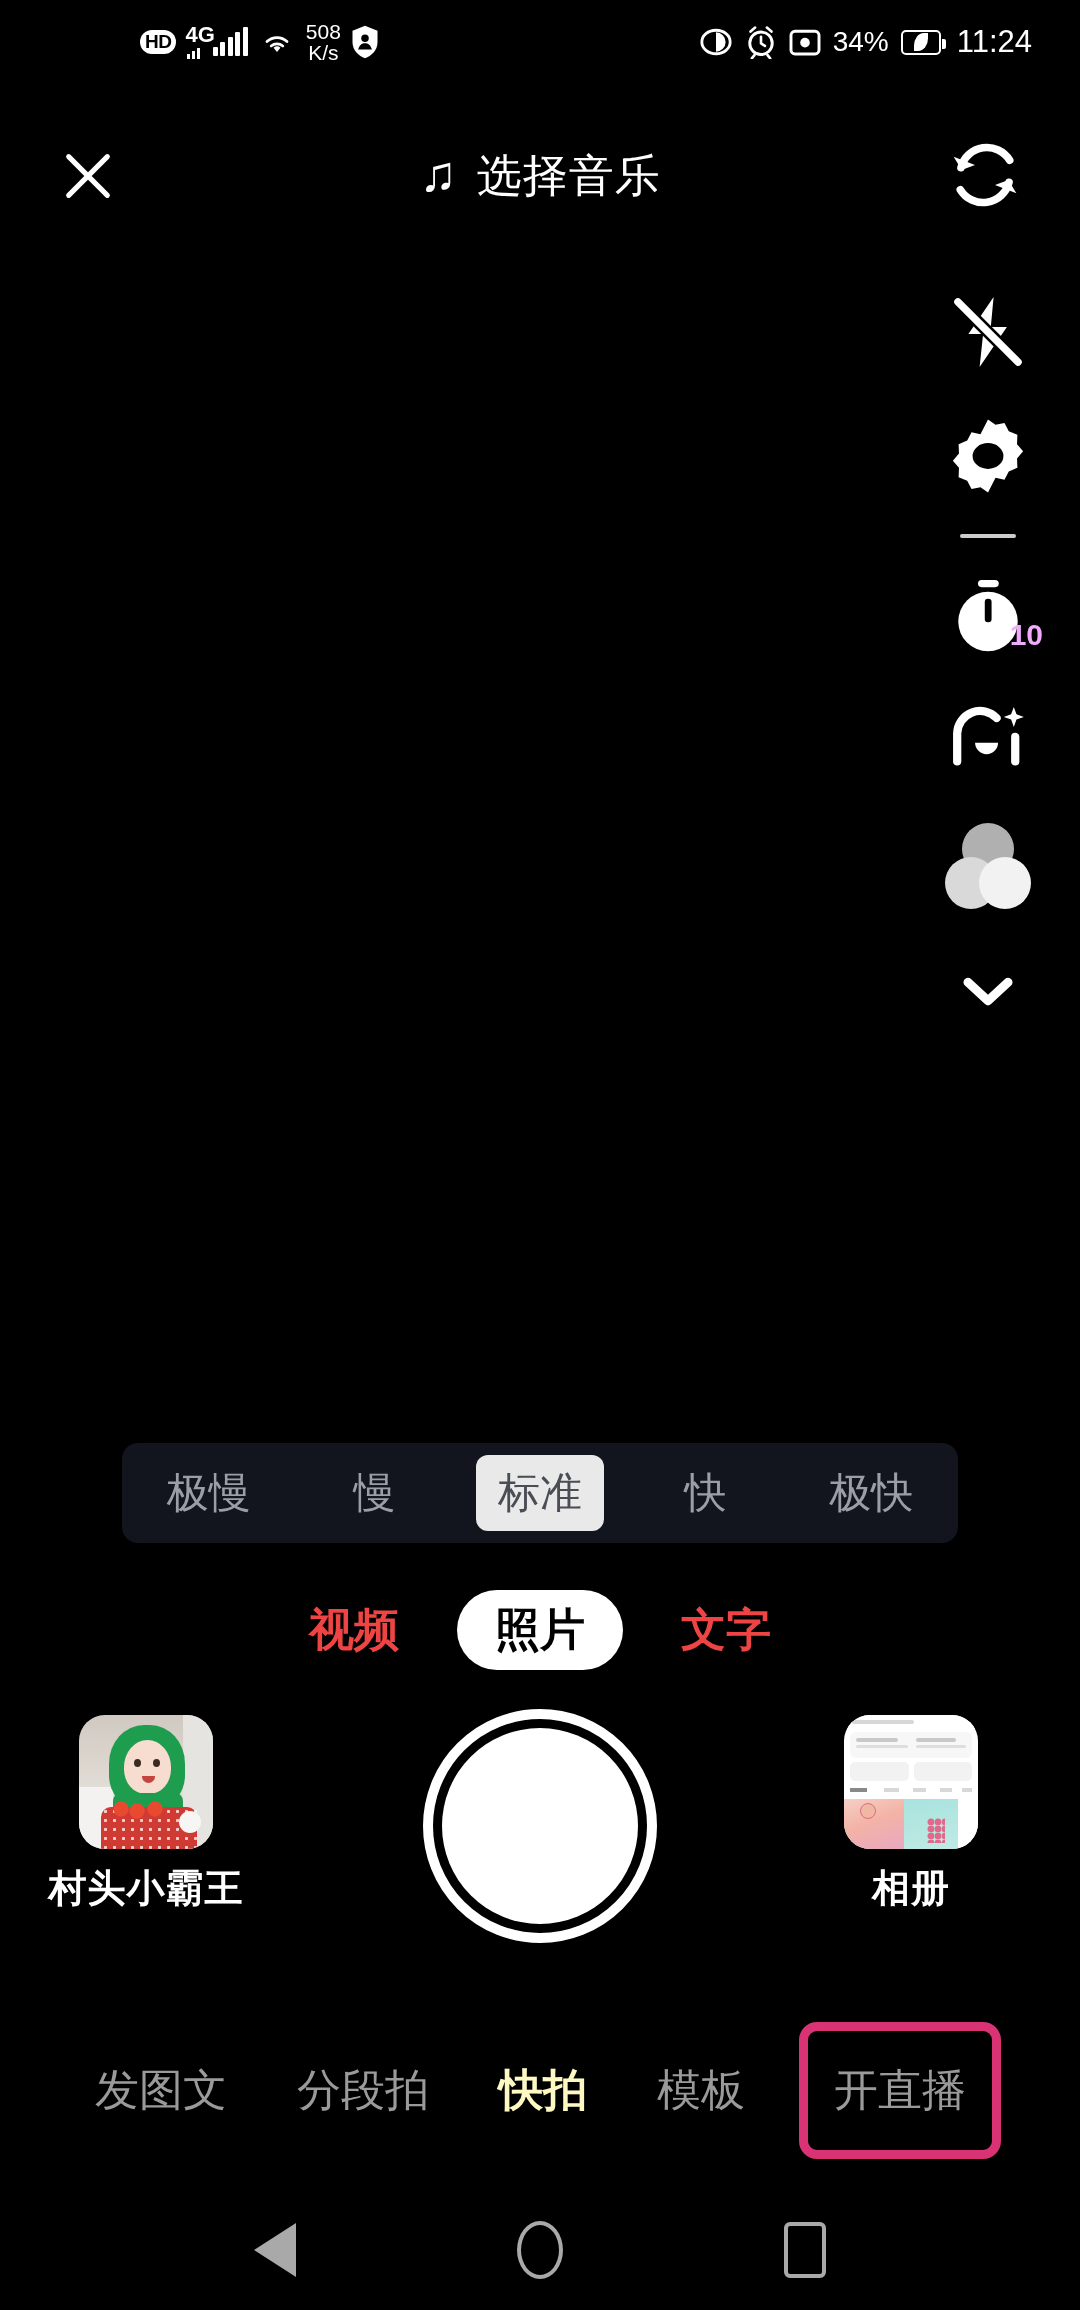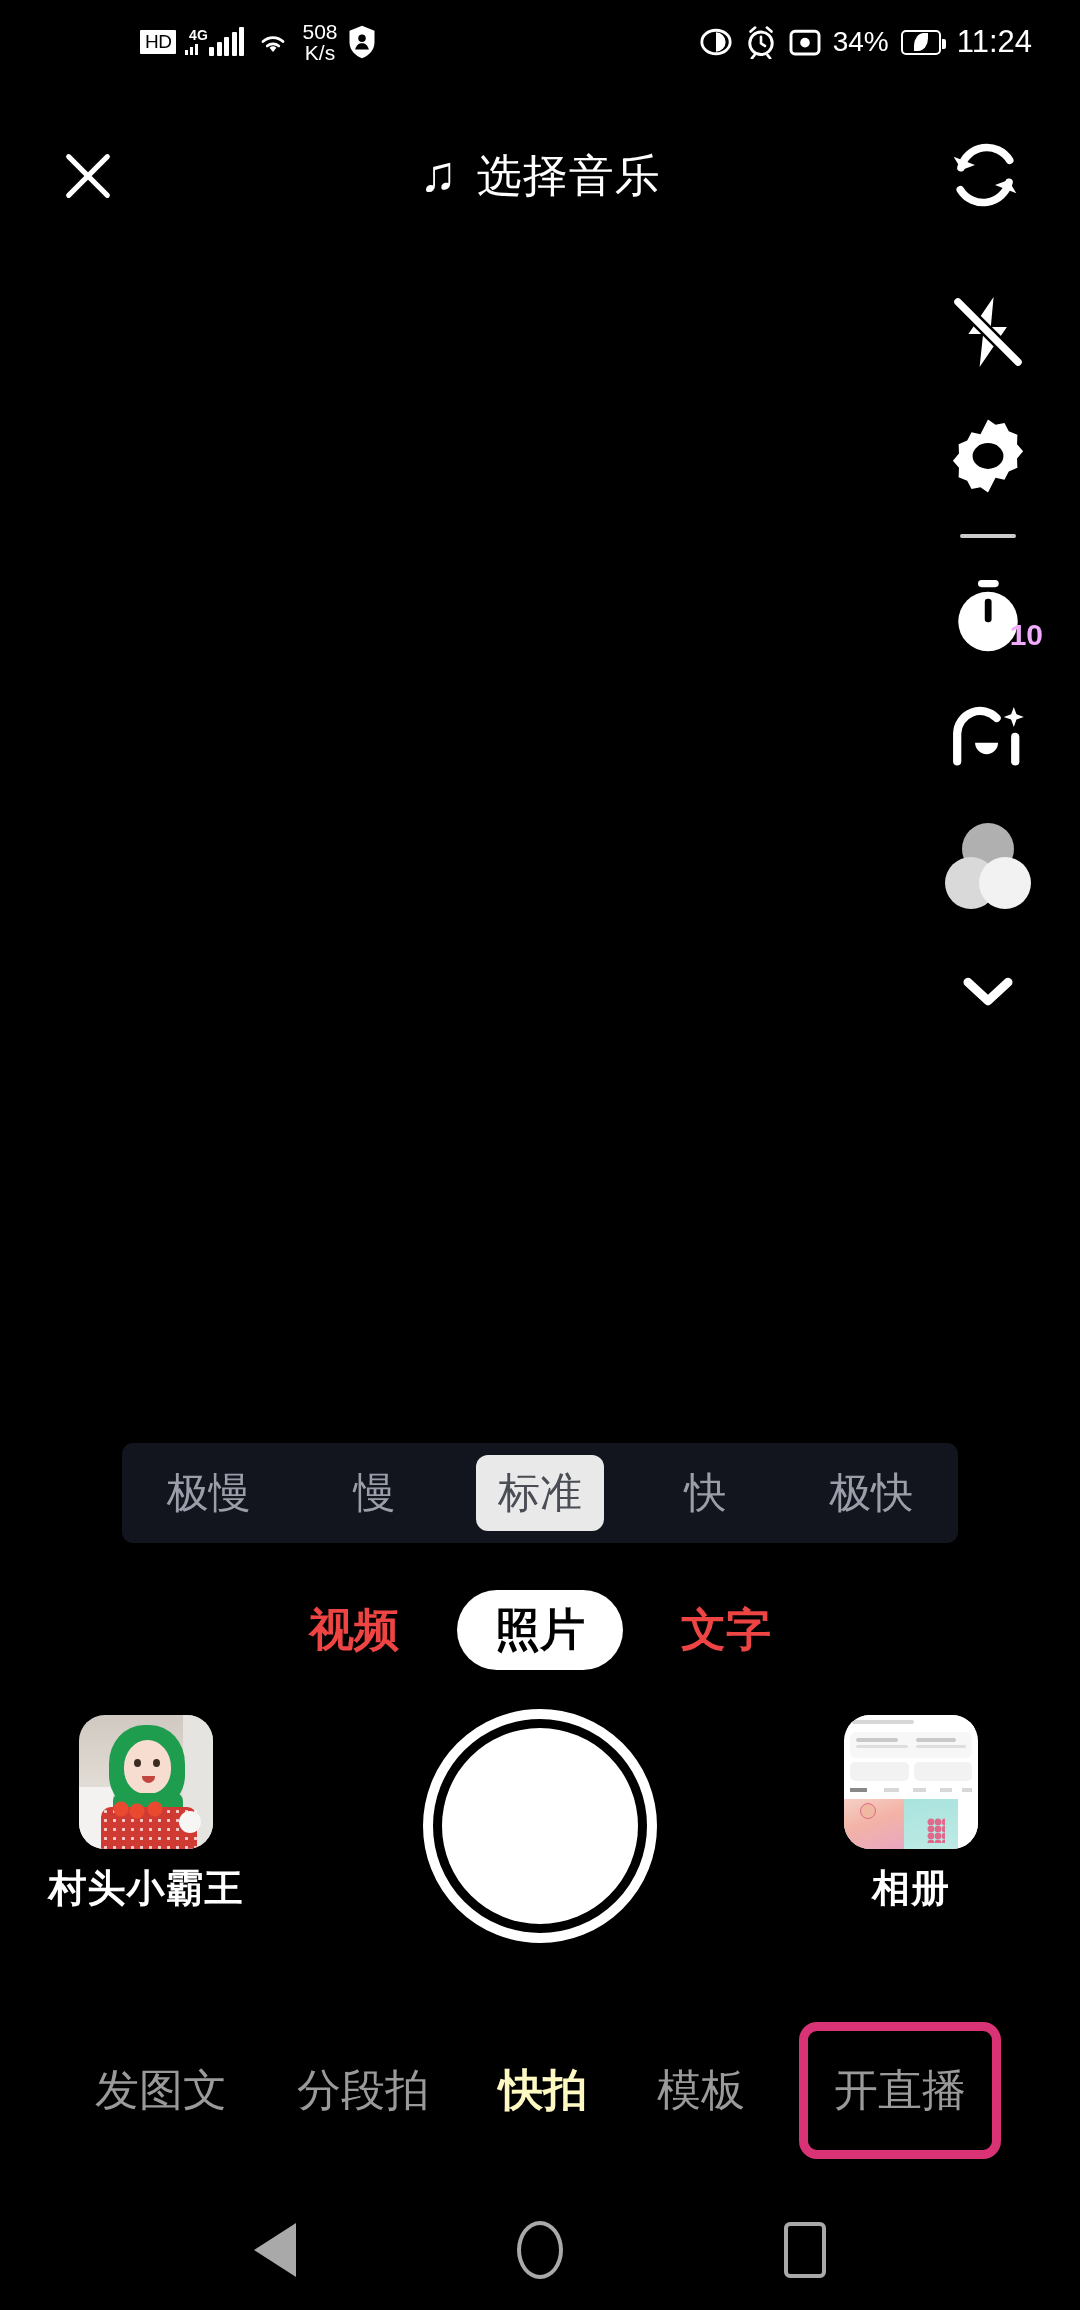"HD" .hd-badge { border-radius: 1px -> 12px; font-weight: 400 -> 700 }
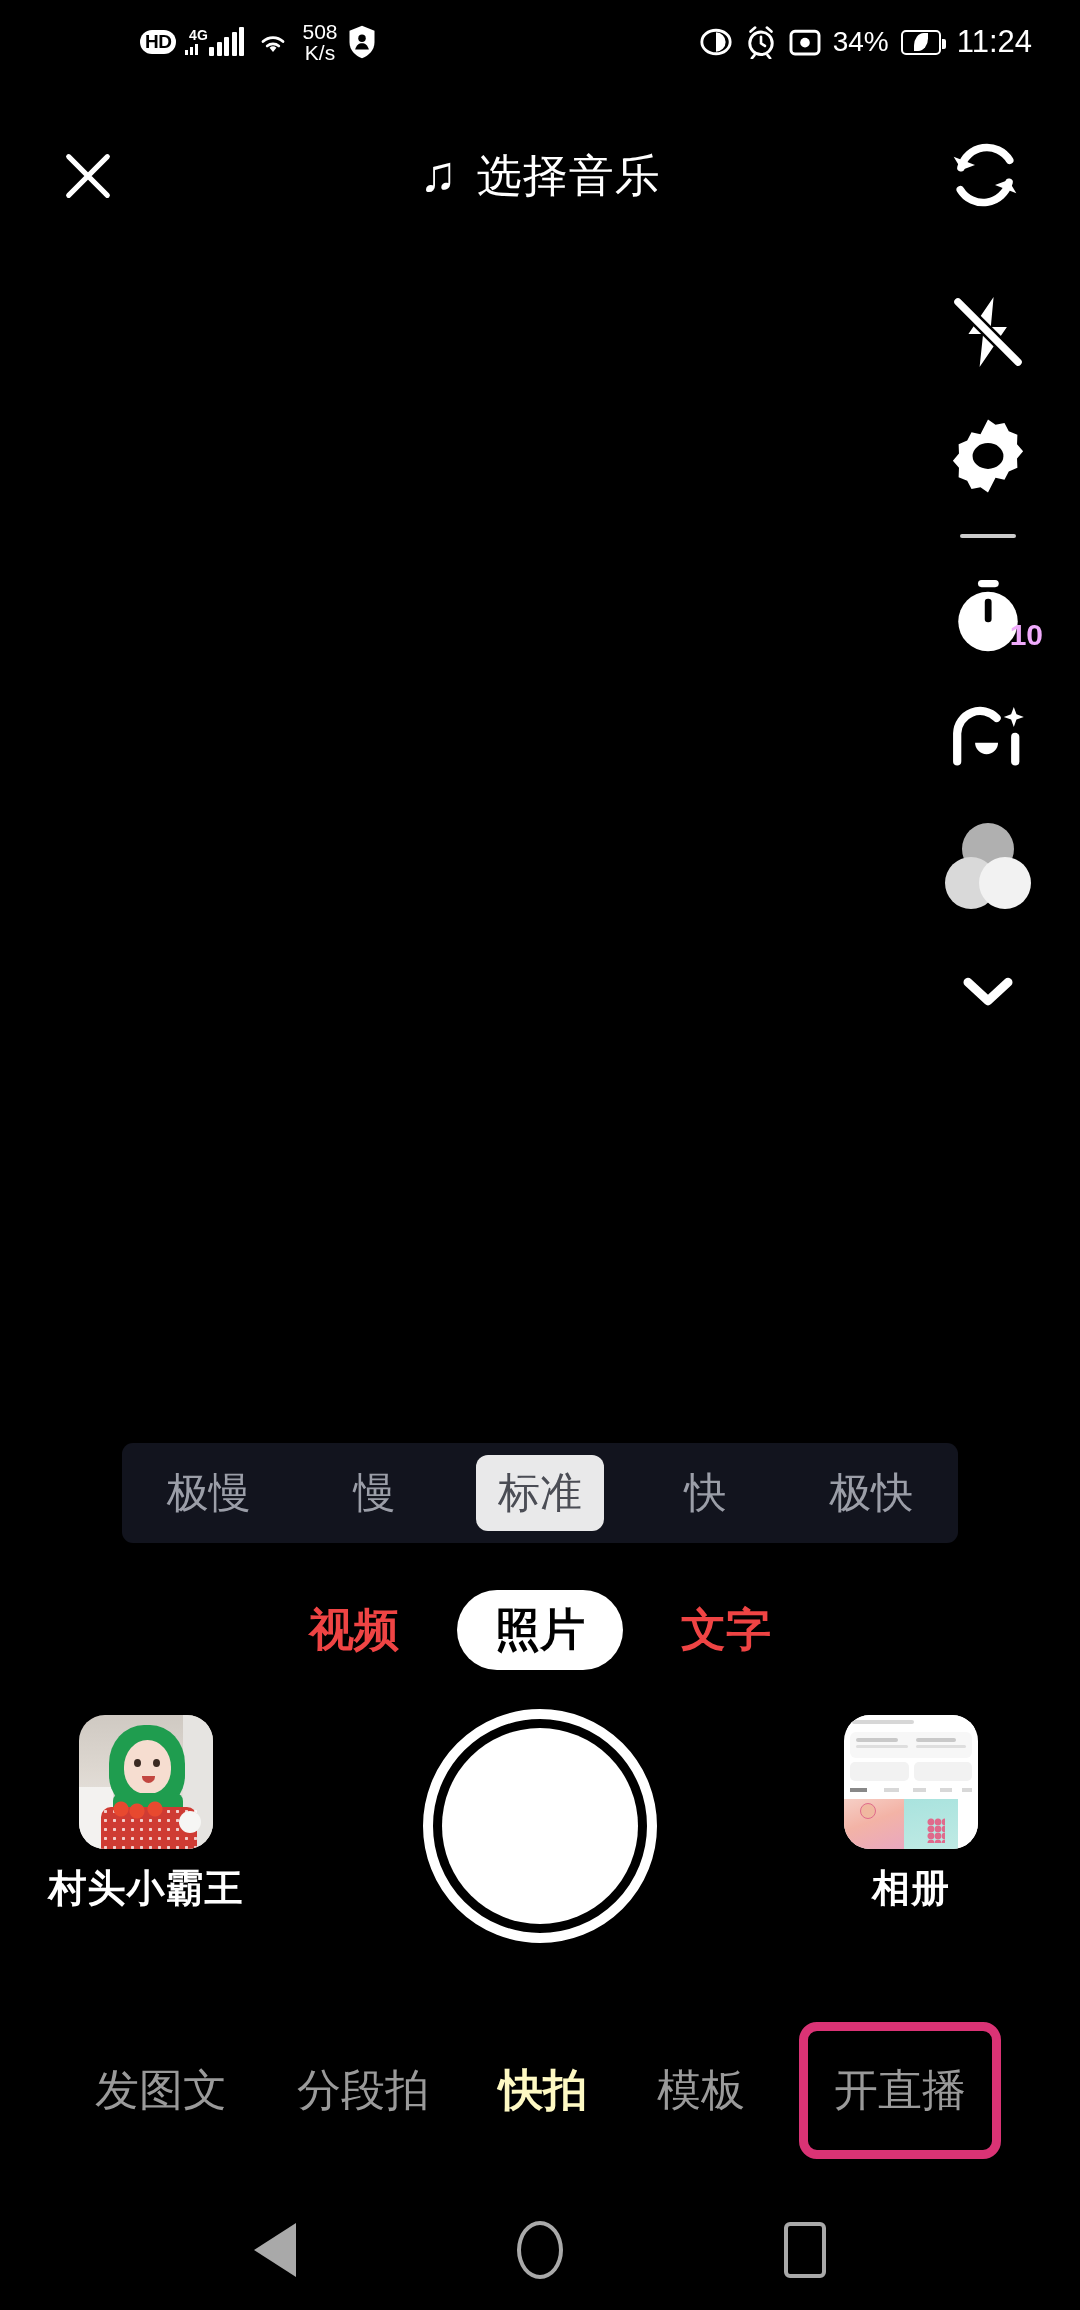"4G" .net-4g { font-size: 14px -> 22px }
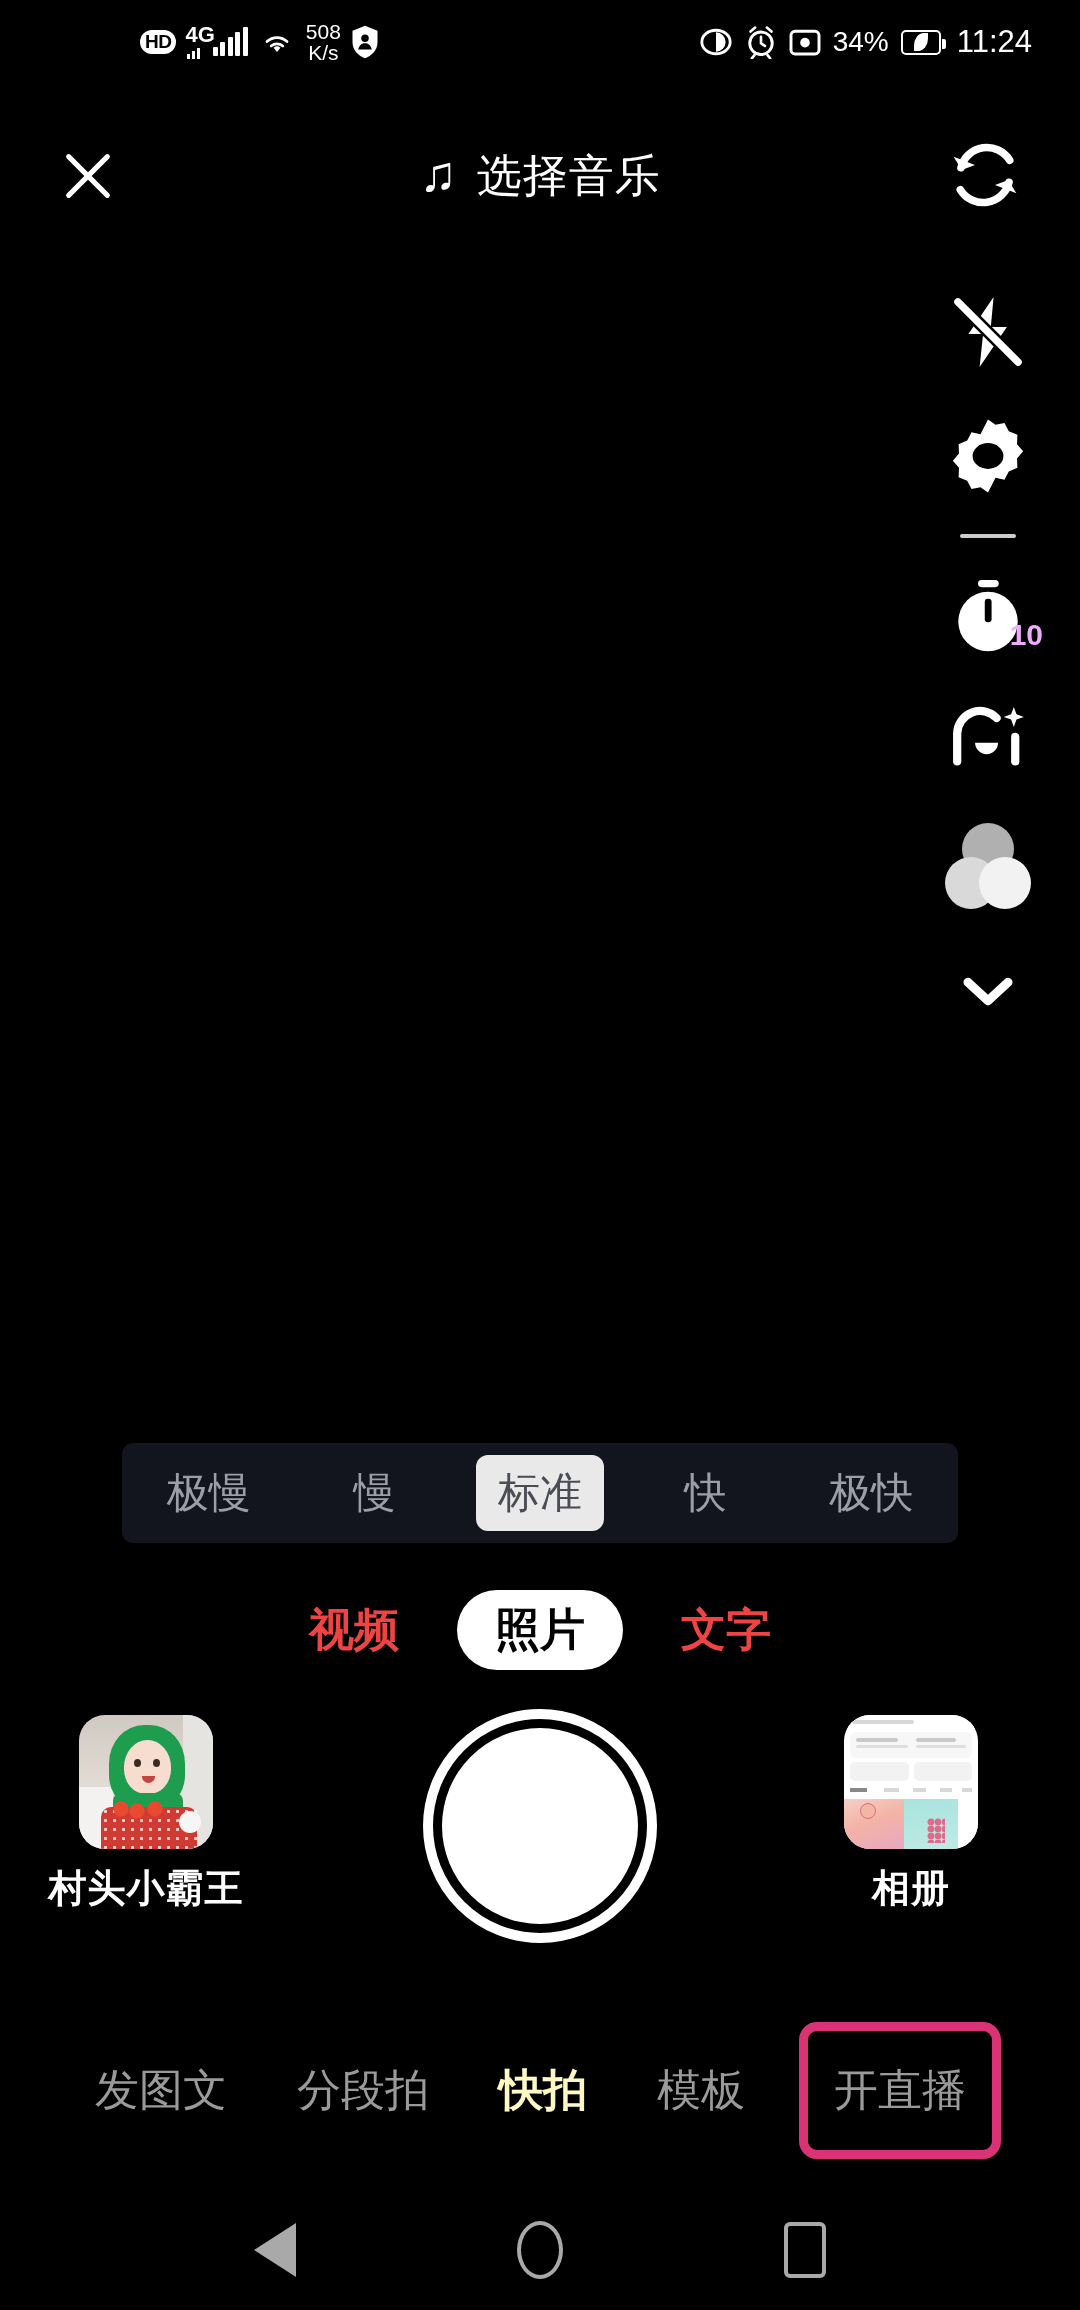"极慢" .speedbar { border-radius: 11px -> 16px }
